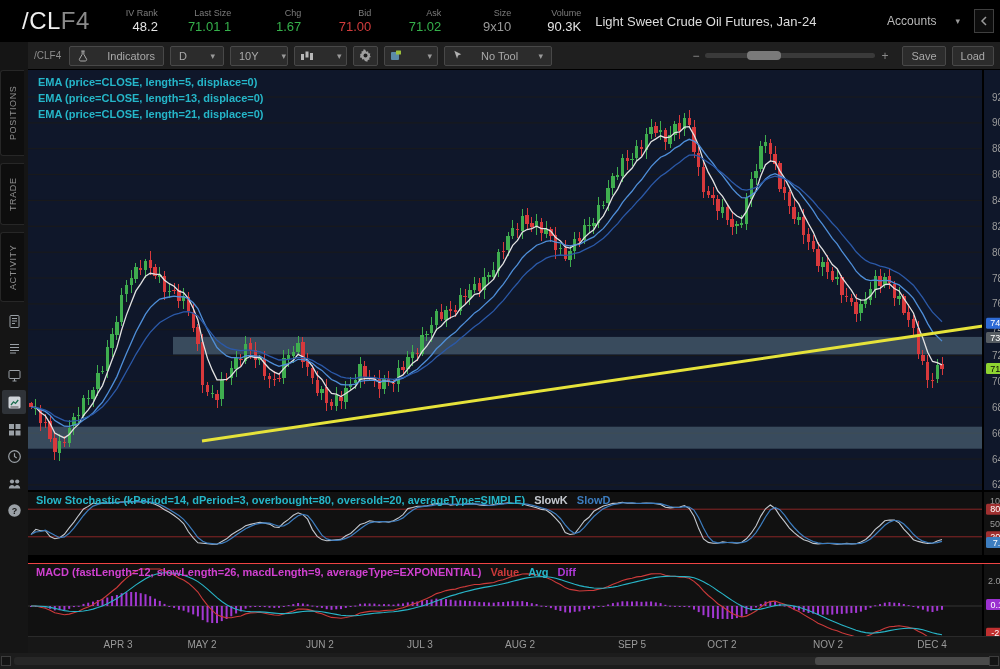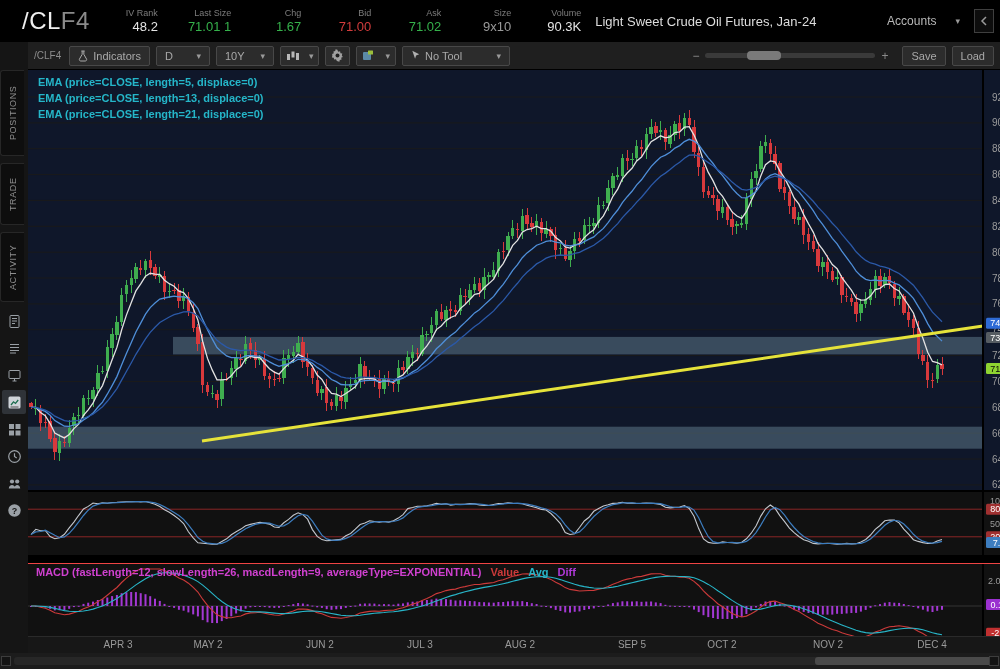"Indicators" .tbtn { gap: 5px -> 19px }
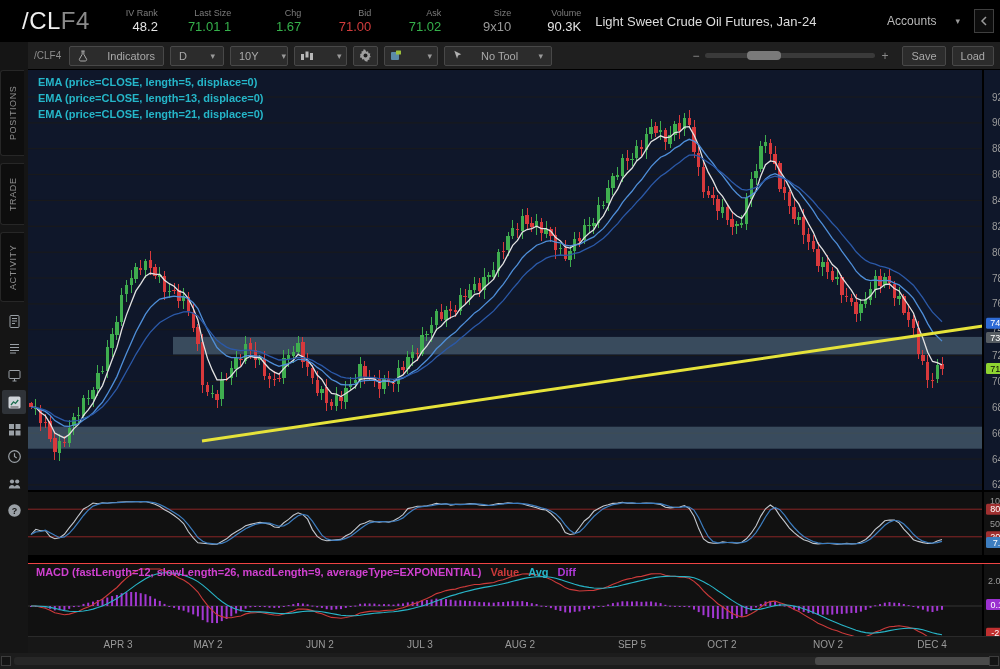"Slow Stochastic (kPeriod=14, dPeriod=3," div.study-label { html: none -> <div> <span>Slow Stochastic (kPeriod=14, dPeriod=3, overbought=80, oversold=20, averageType=SIMPLE)</span><span><span>SlowK</span><span>SlowD</span></span> </div> }
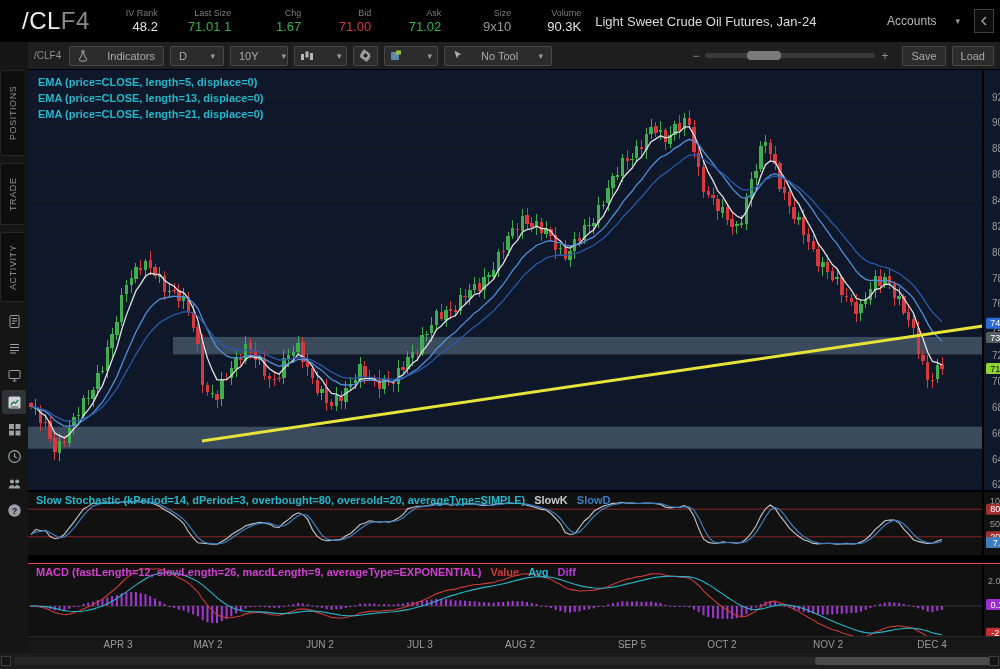"MAY 2" div.month-lbl { left: 180px -> 174px }
